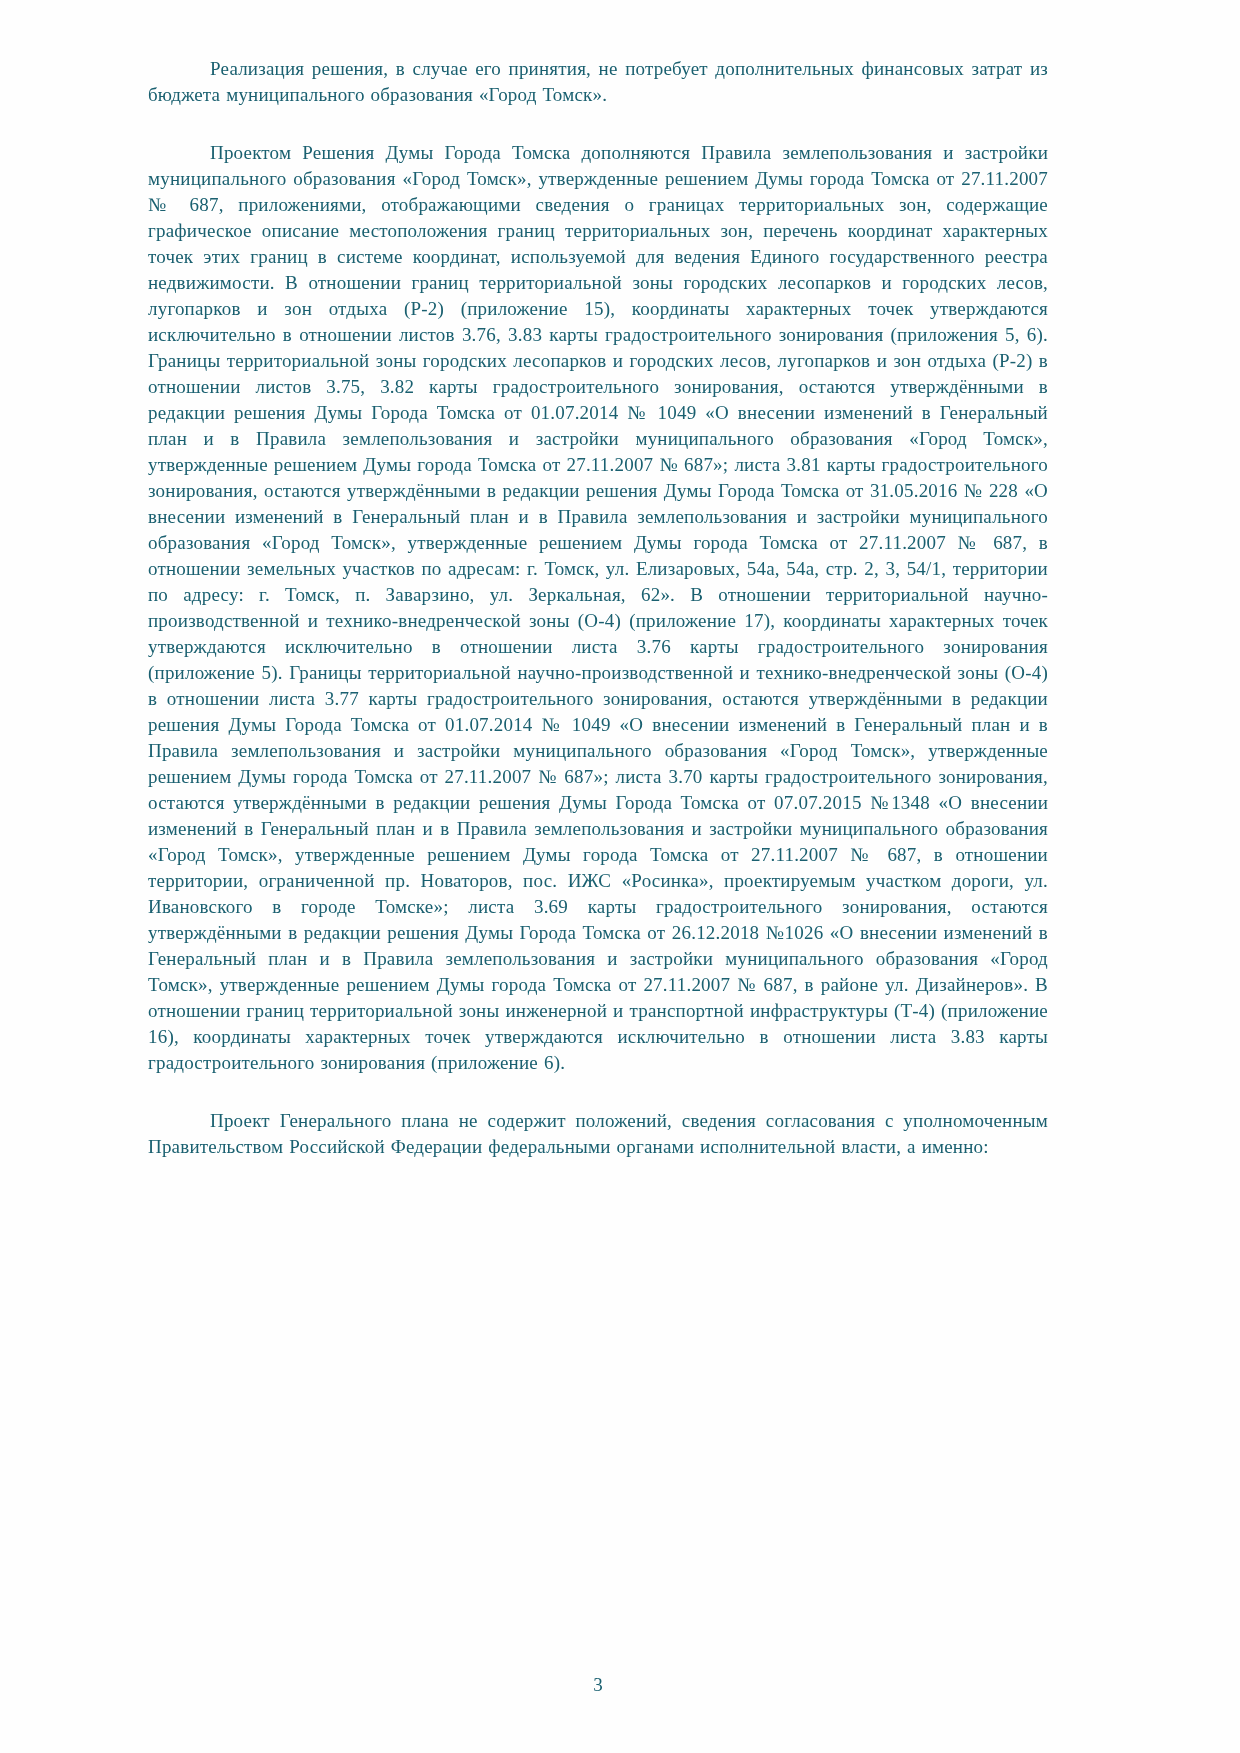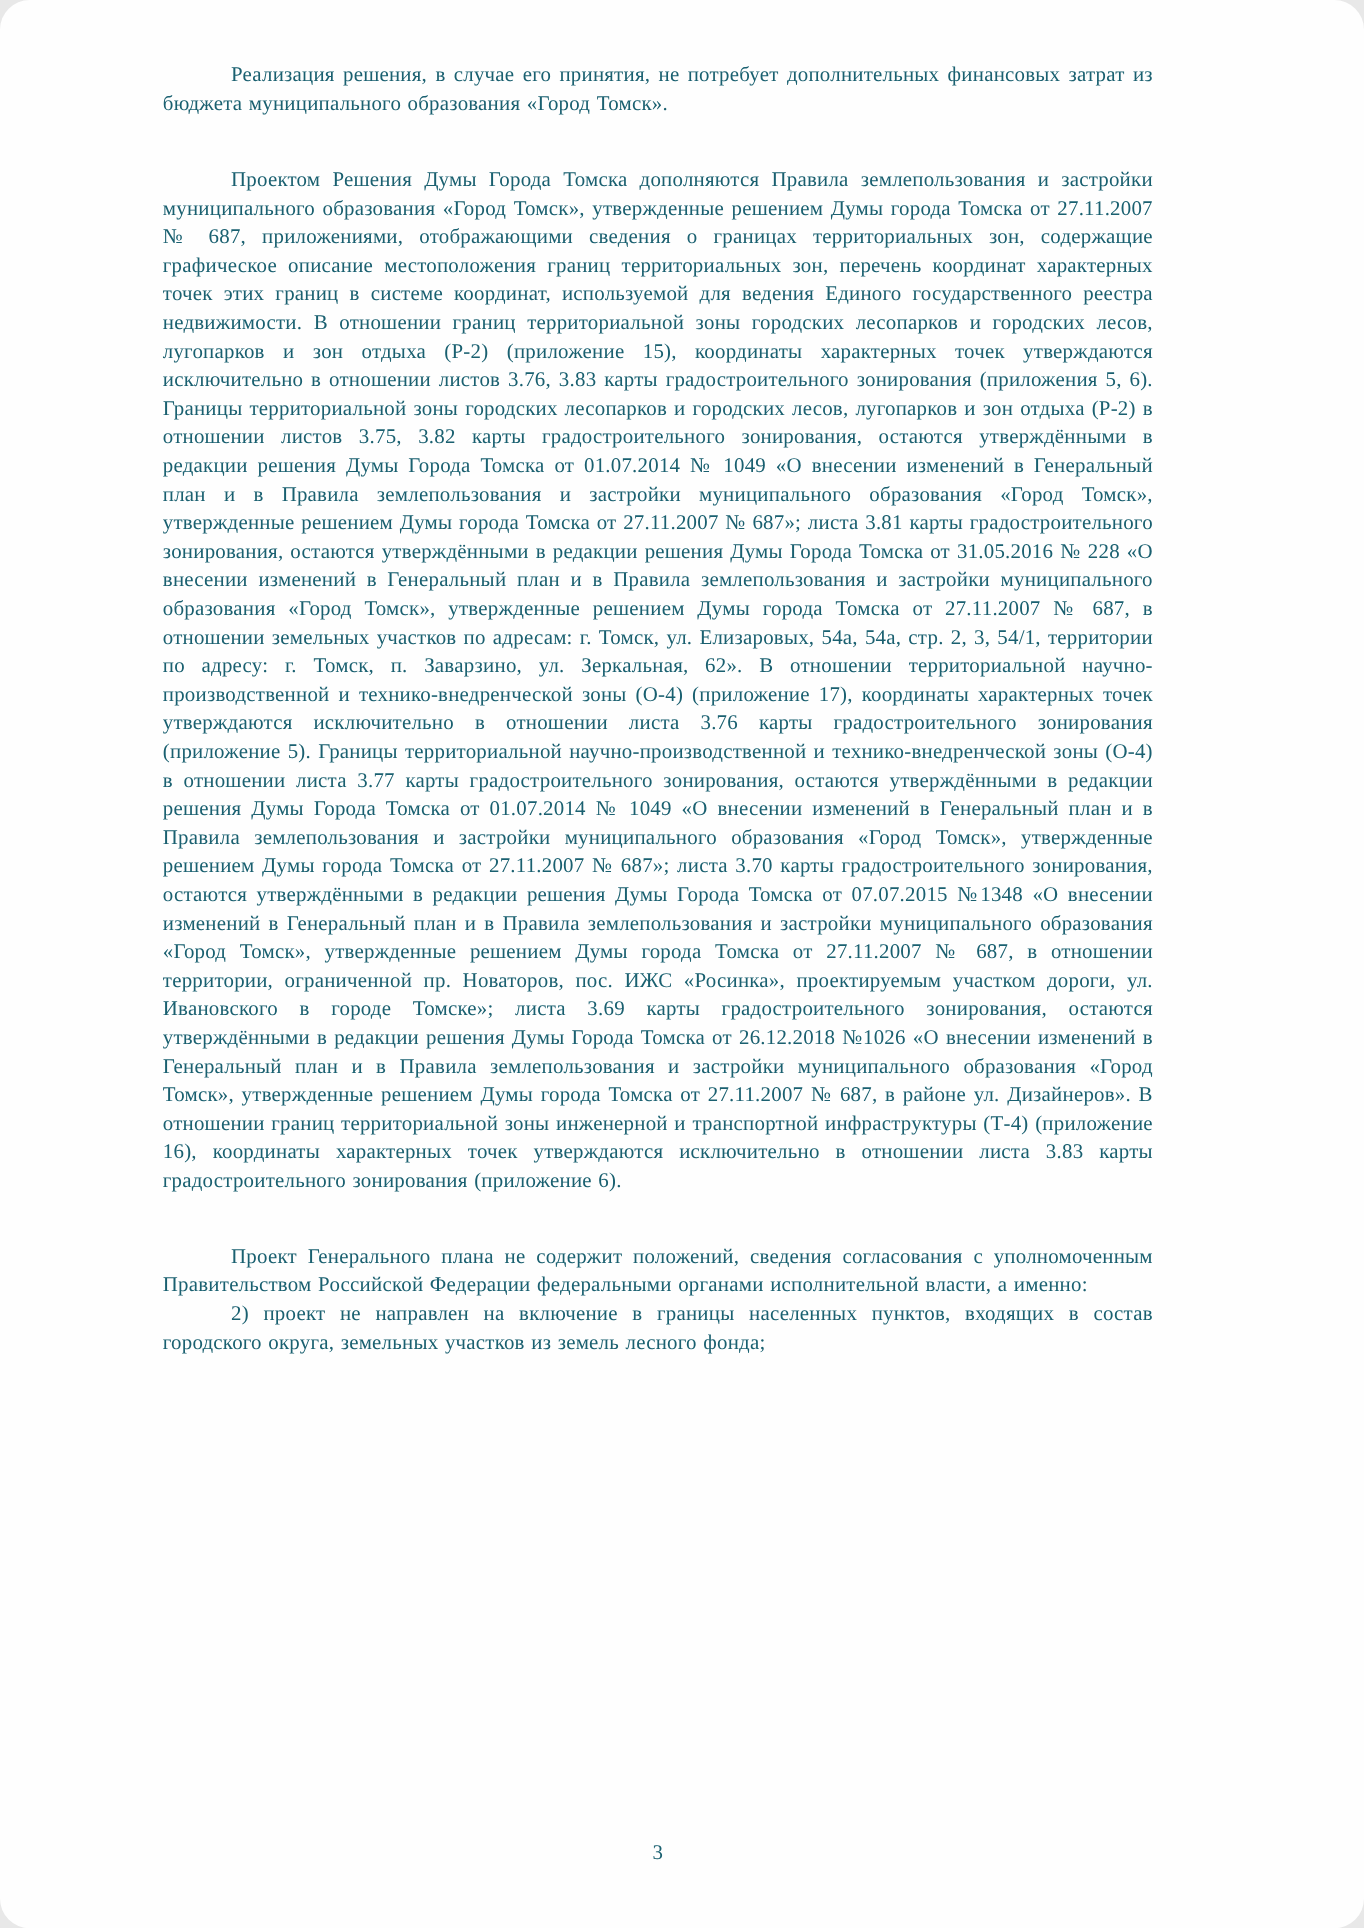"Реализация решения, в случае его" .page { border-radius: 27px -> none }
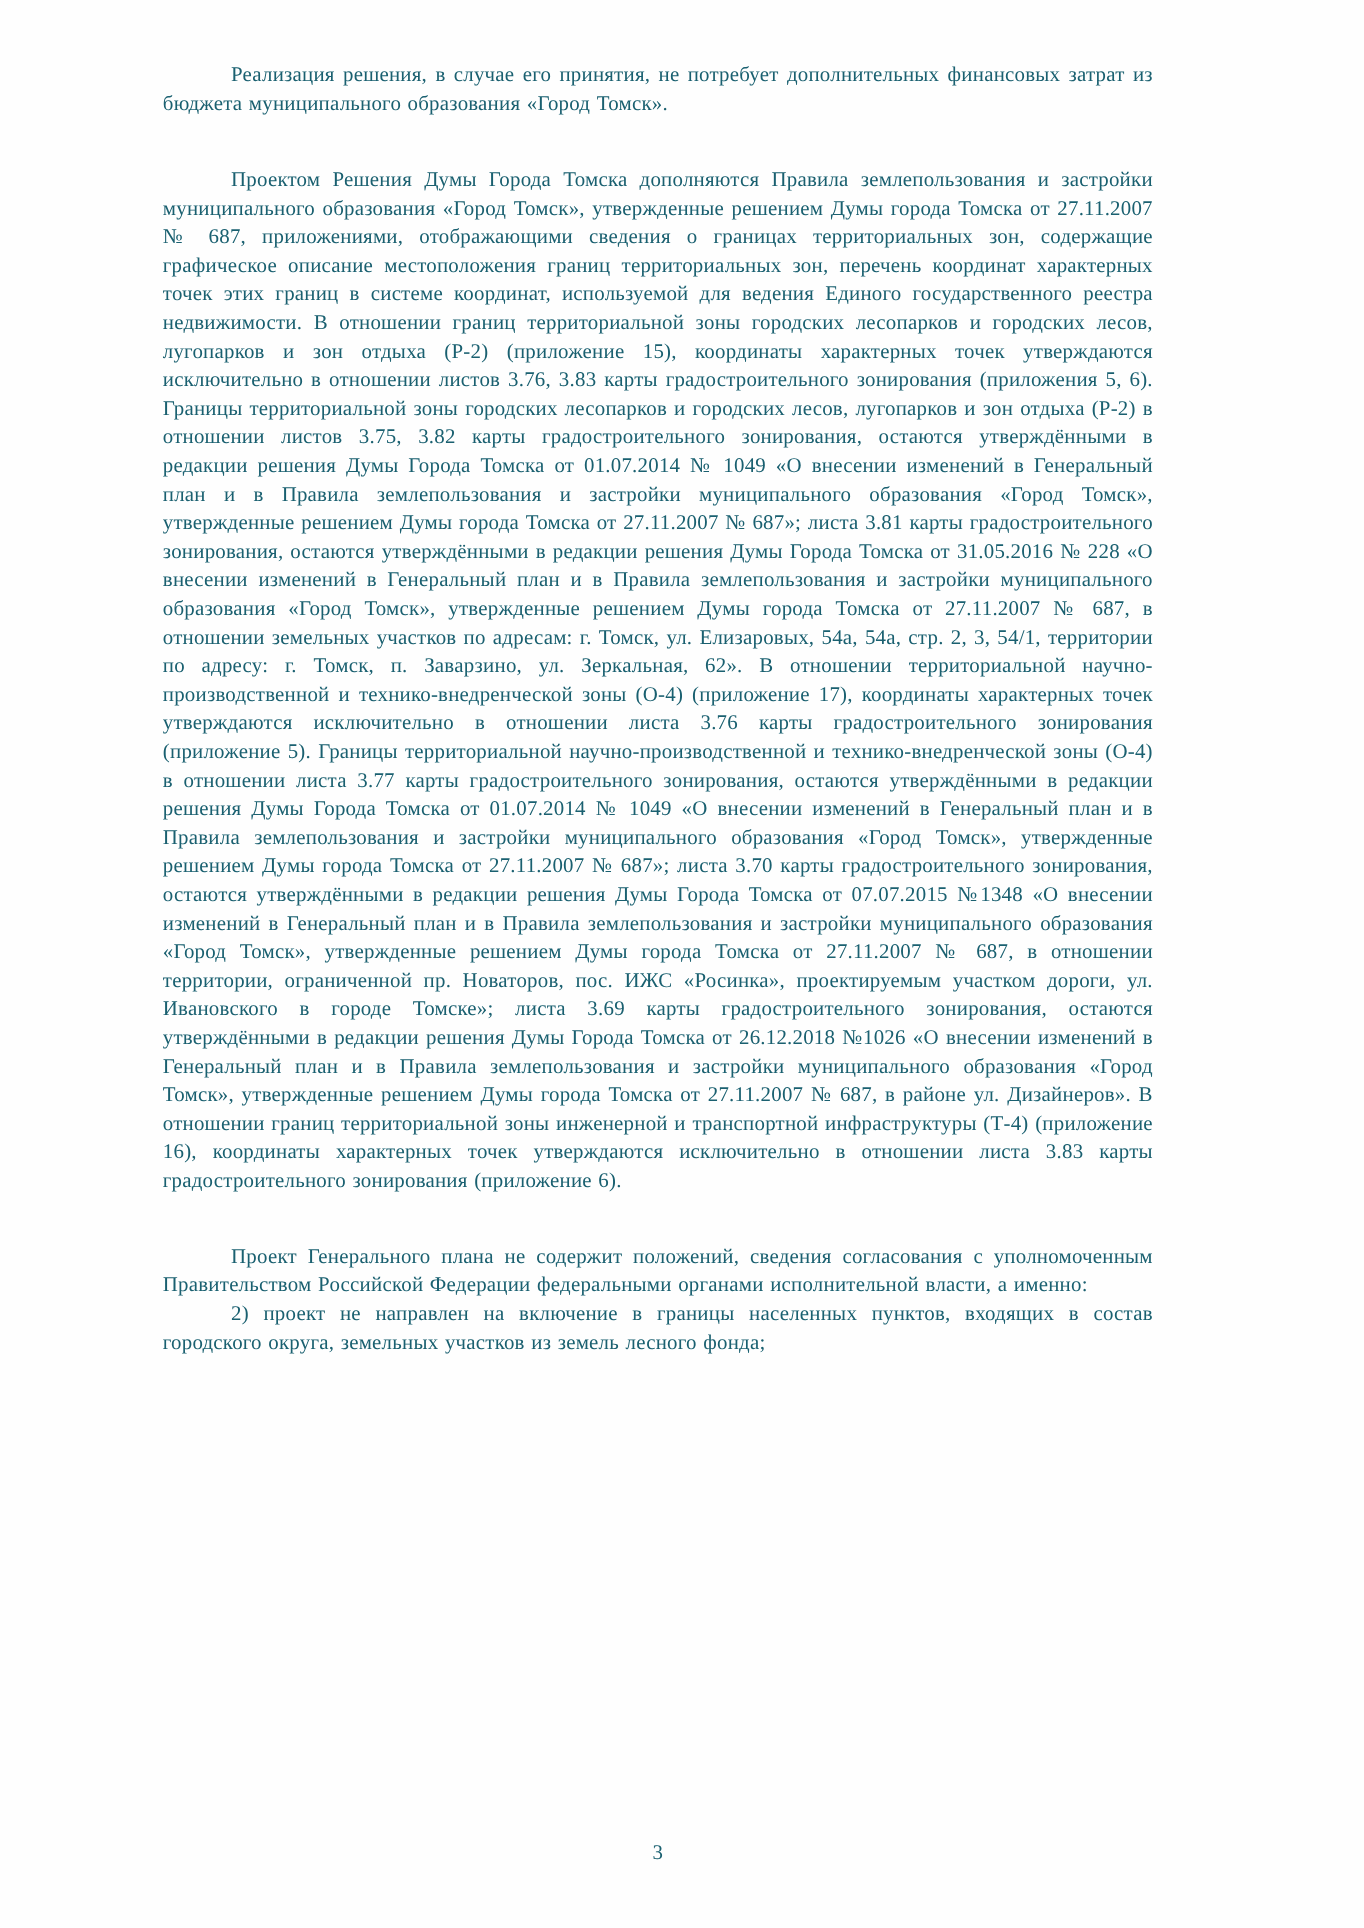"Проектом Решения Думы Города Томска" .body-text p.spaced { margin-top: 43px -> 32px }
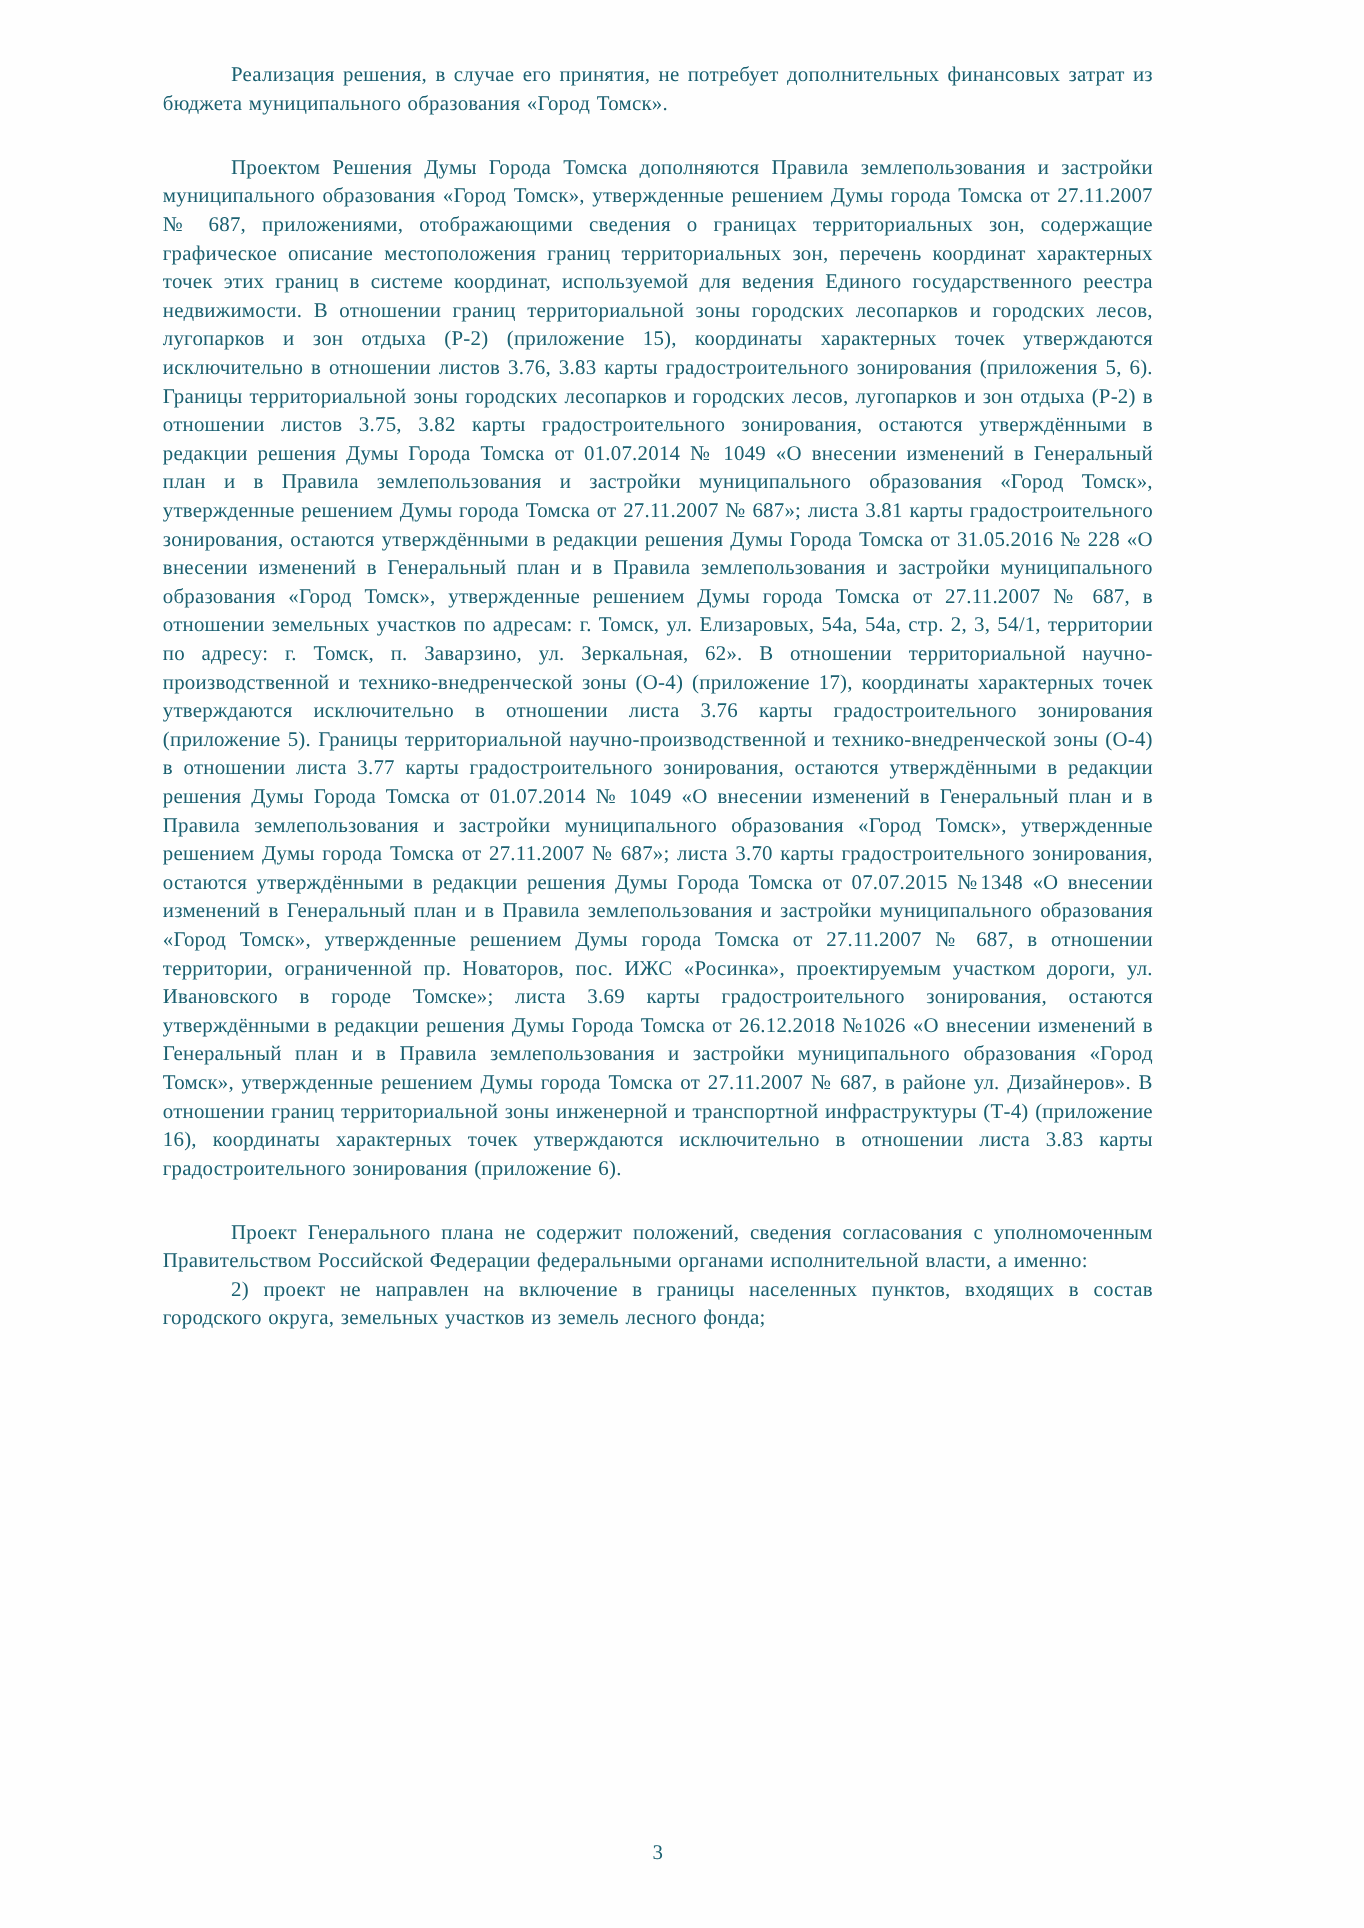"2) проект не направлен на" p { html: <p>2) проект не направлен на включение в границы населенных пунктов, входящих в состав городского округа, земельных участков из земель лесного фонда;</p> -> none }
